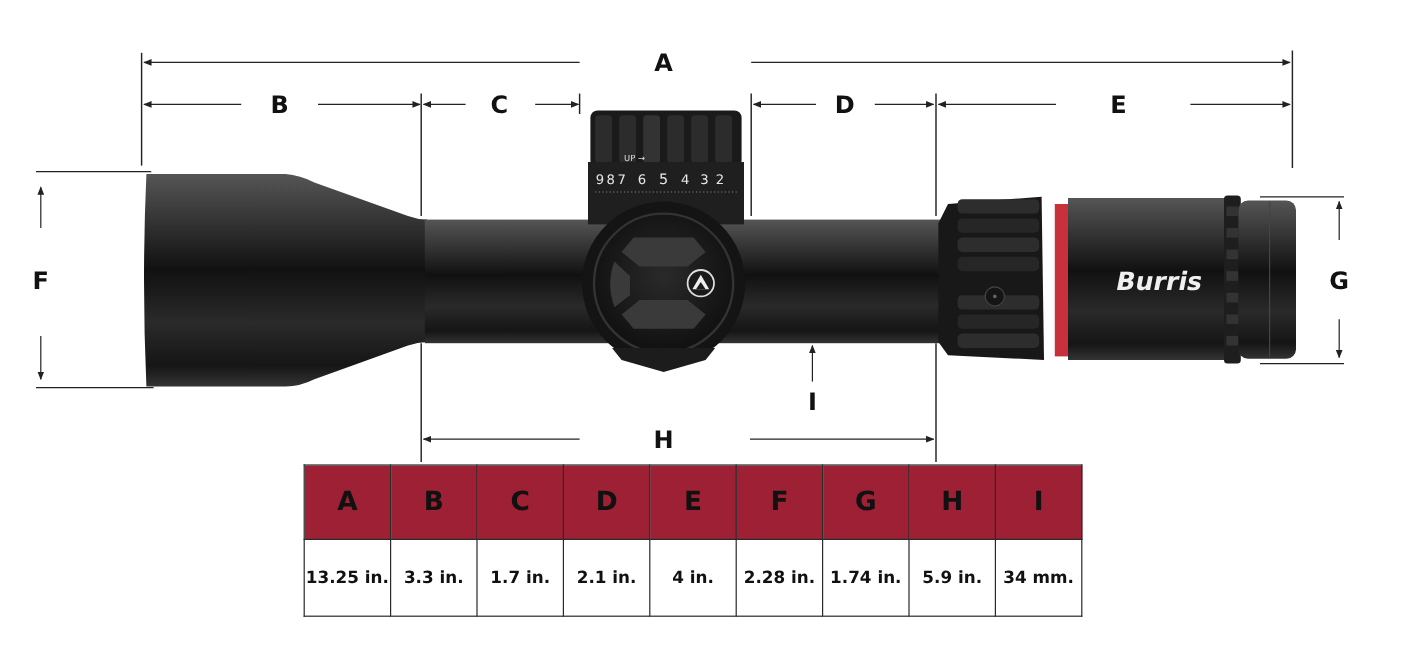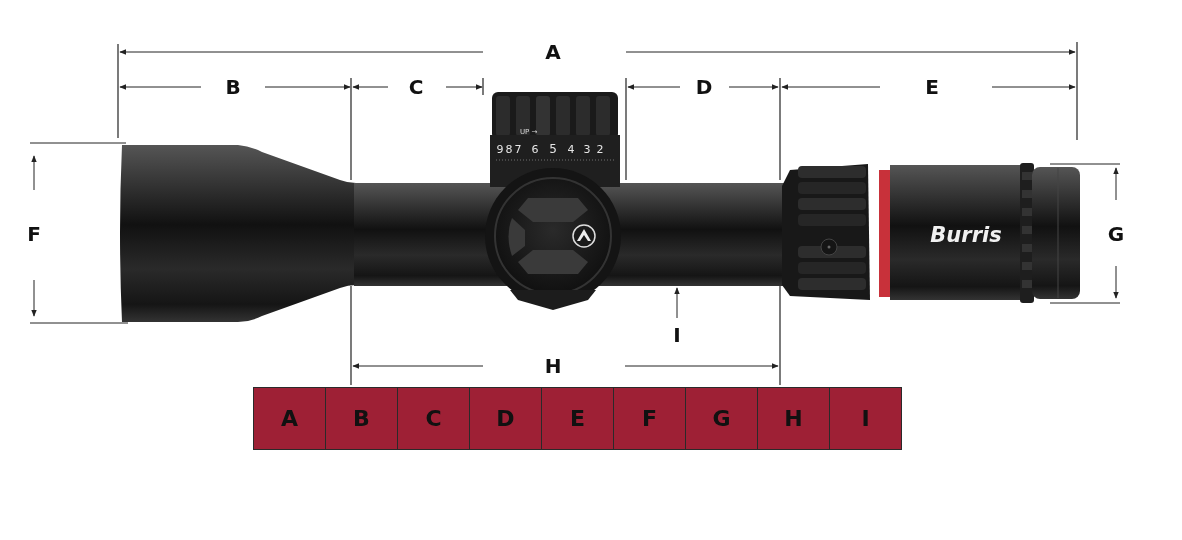"13.25 in." tr.vals { html: none -> <tr> <td>13.25 in.</td> <td>3.3 in.</td> <td>1.7 in.</td> <td>2.1 in.</td> <td>4 in.</td> <td>2.28 in.</td> <td>1.74 in.</td> <td>5.9 in.</td> <td>34 mm.</td> </tr> }
